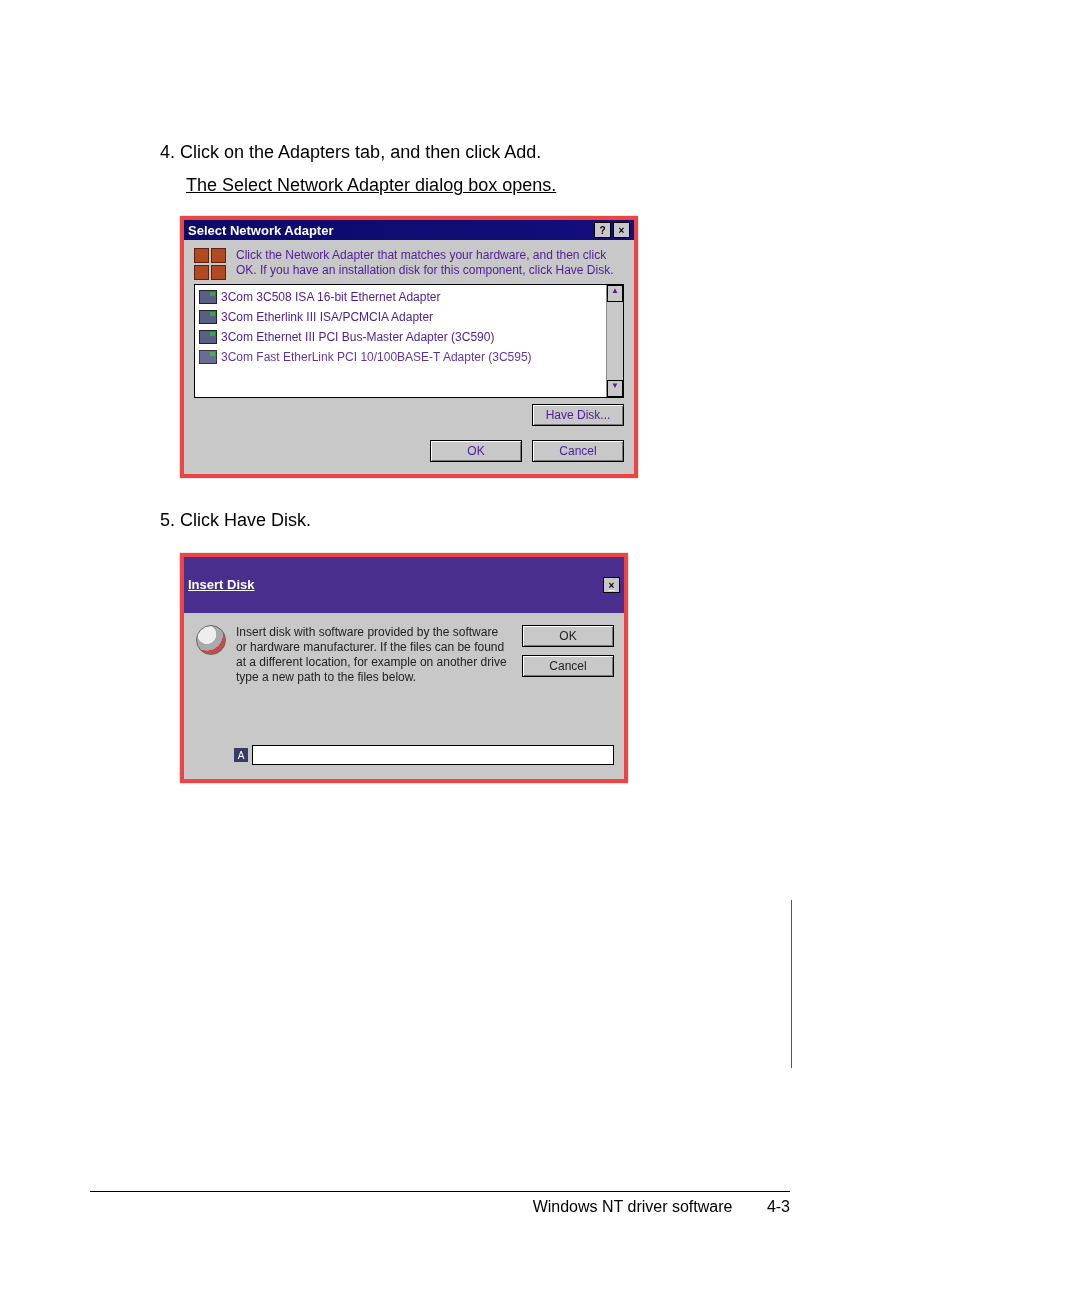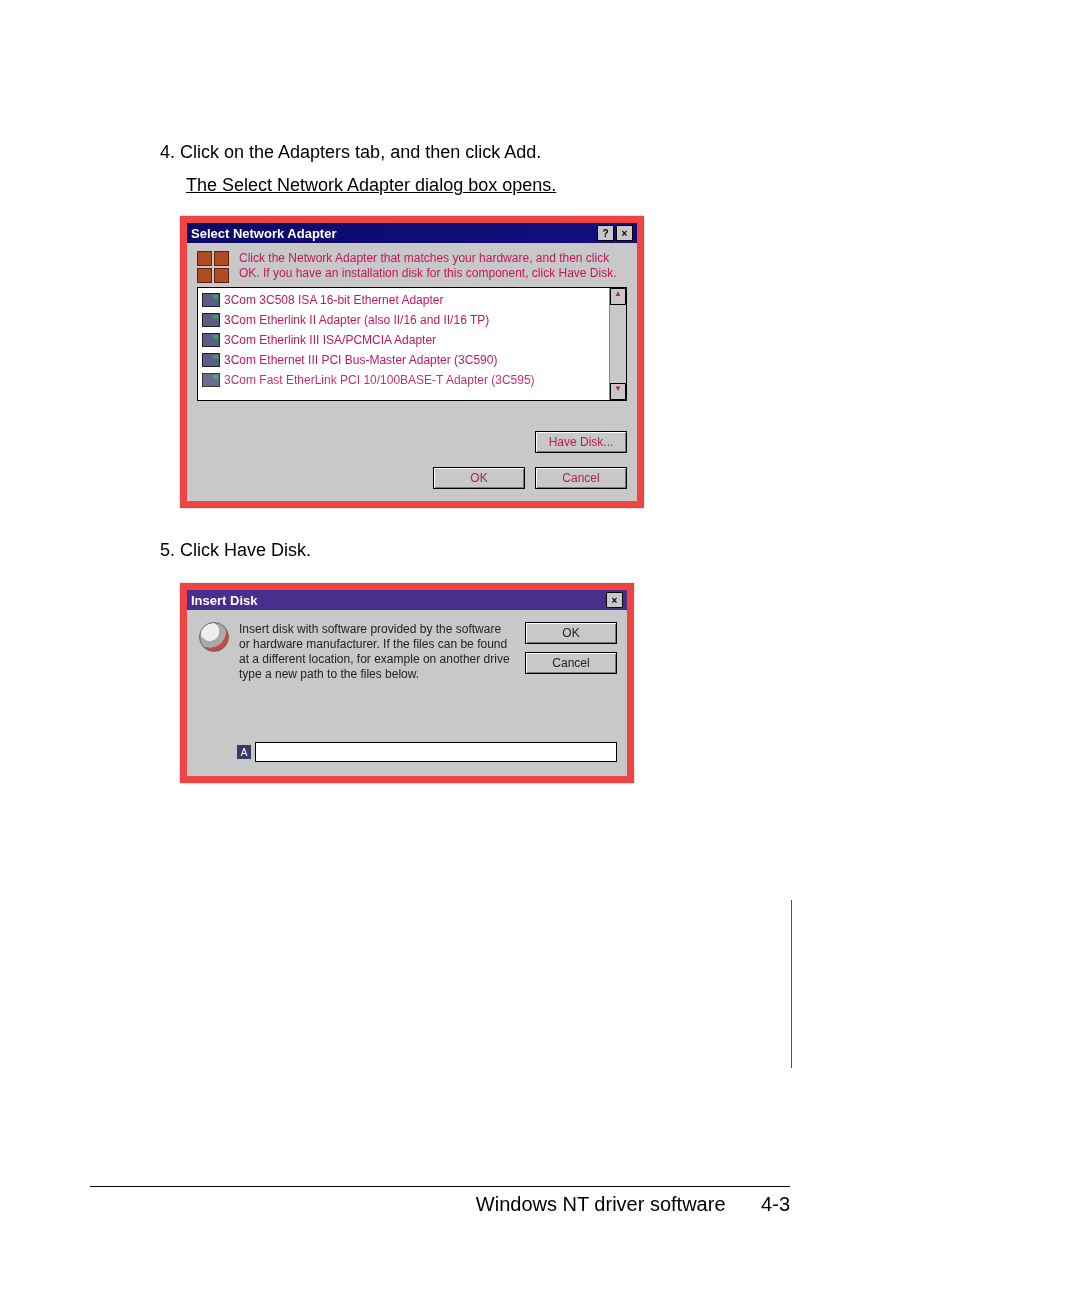"Select Network Adapter" .dialog { border: 7px solid #ef4444 -> 4px solid #ef4444 }
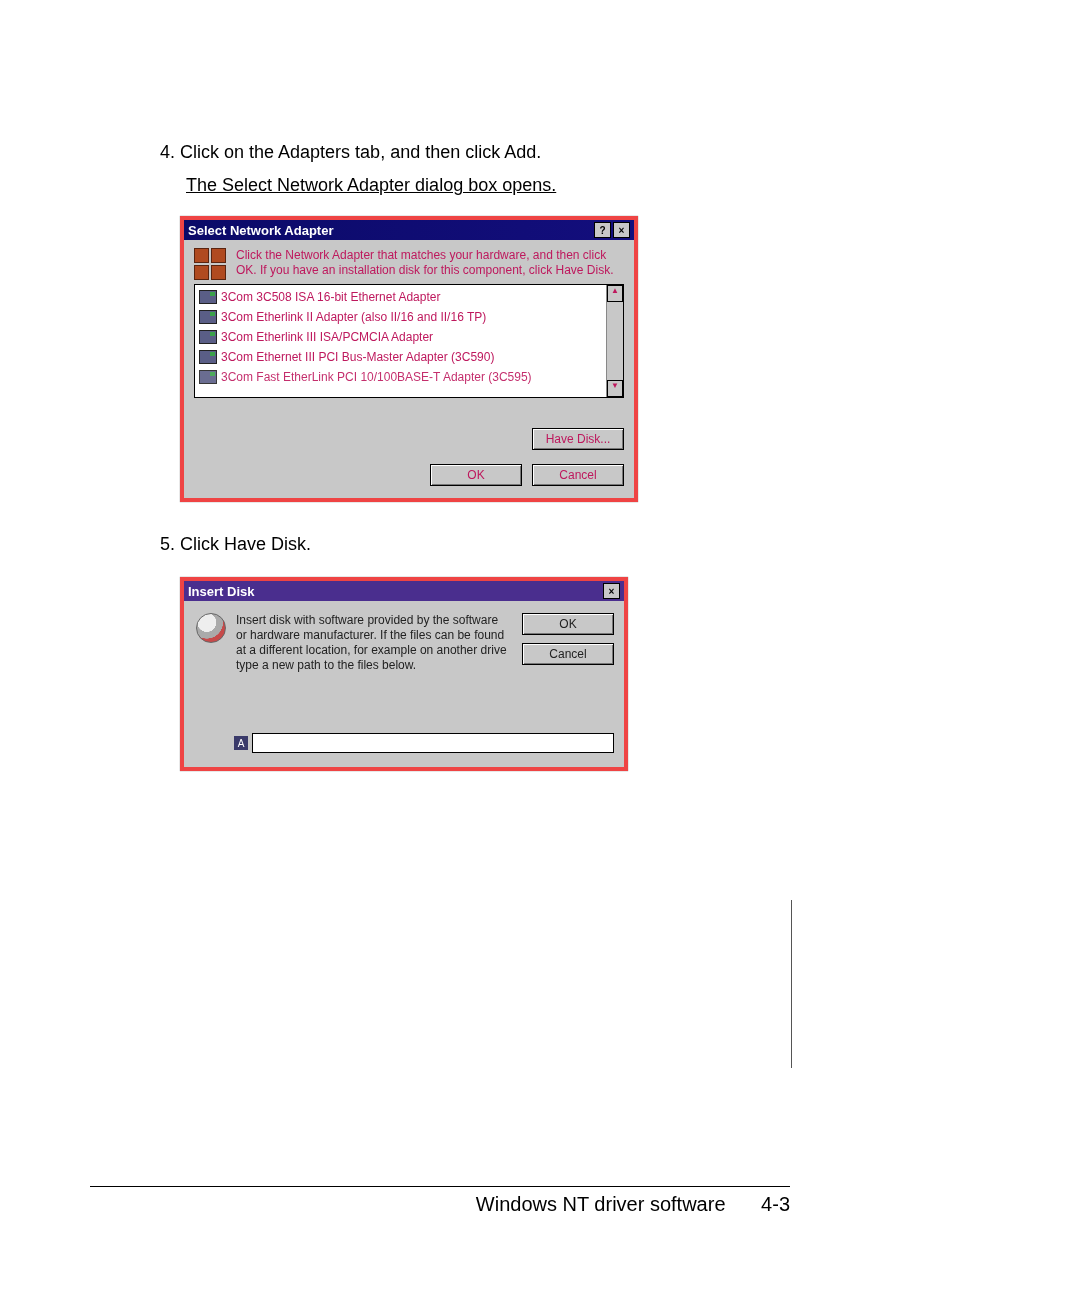"Click the Network Adapter that" .body1 { color: #be185d -> #4c1d95 }
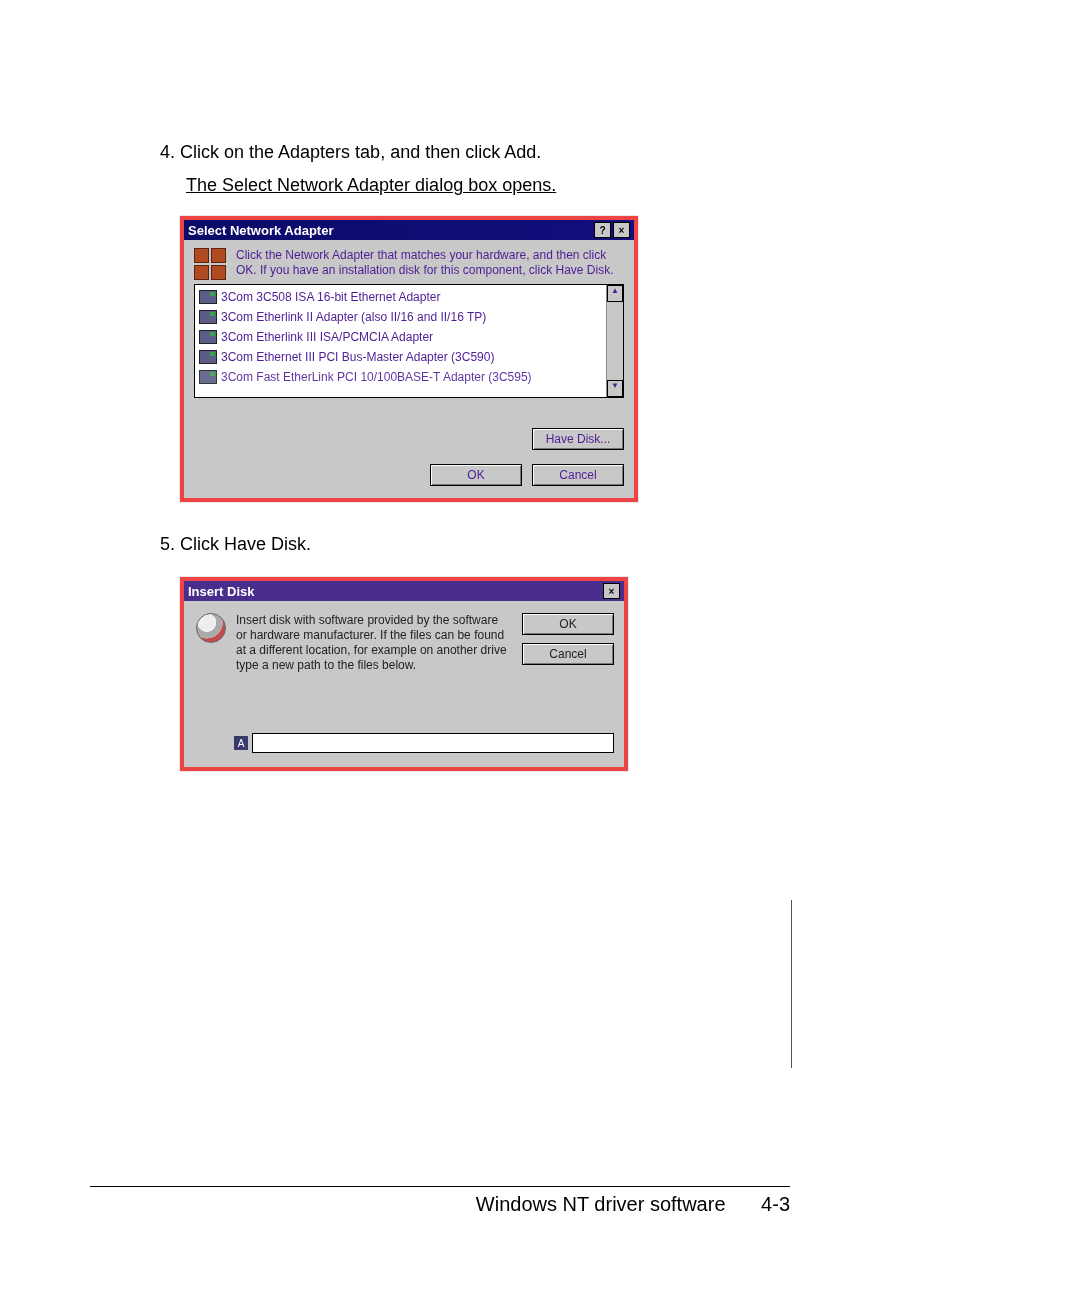"3Com Etherlink II Adapter (also" div.litem { html: <div> <span></span> <span>3Com Etherlink II Adapter (also II/16 and II/16 TP)</span> </div> -> none }
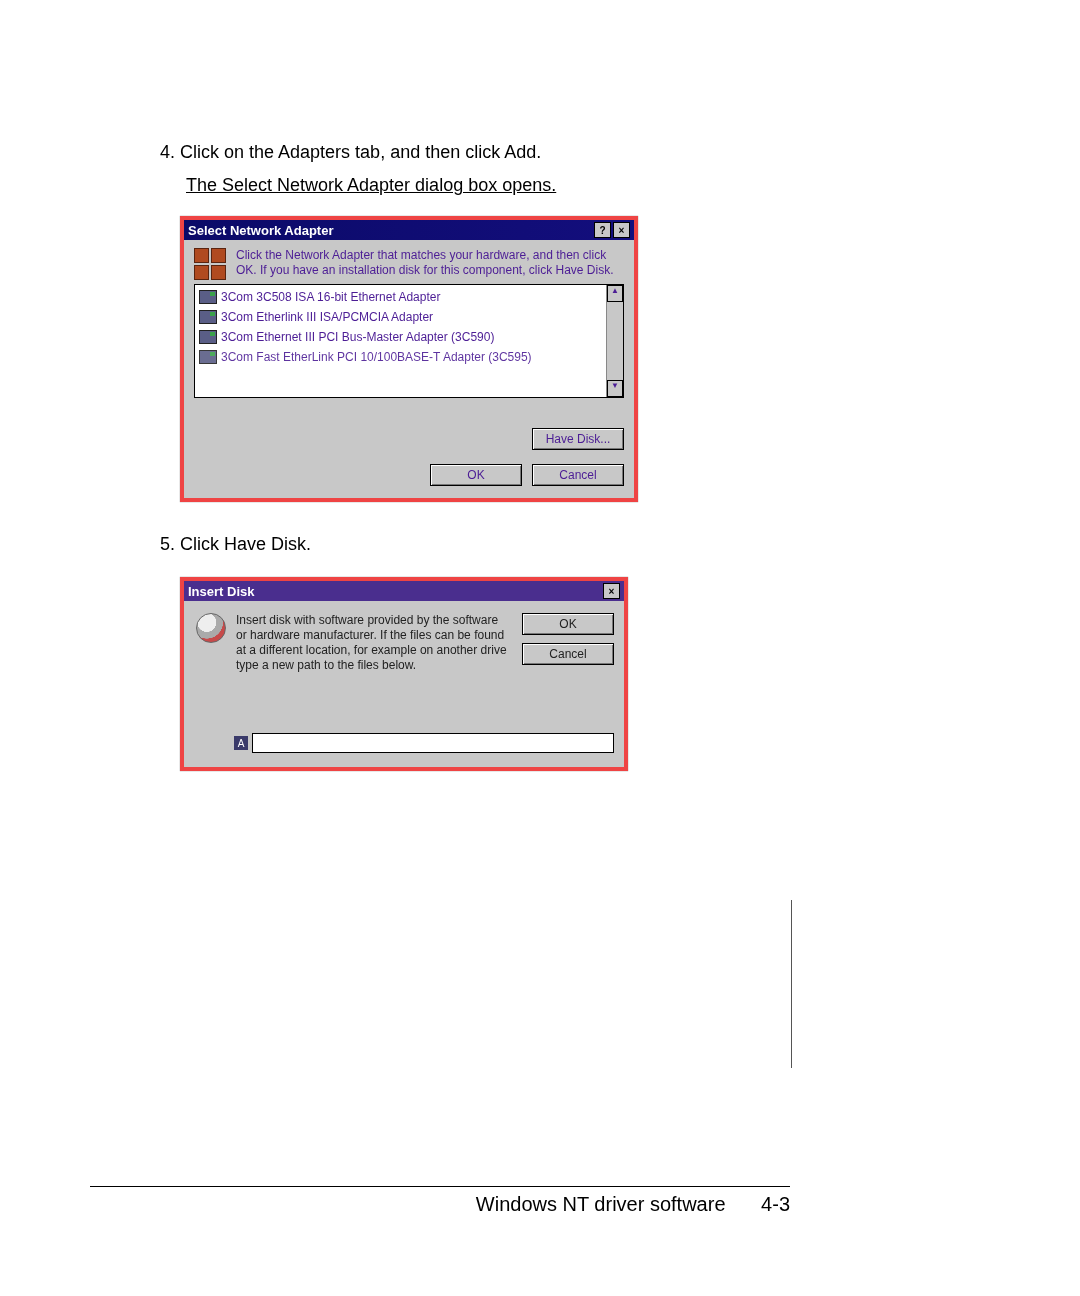"Have Disk..." .hd-row { margin-top: 30px -> 6px }
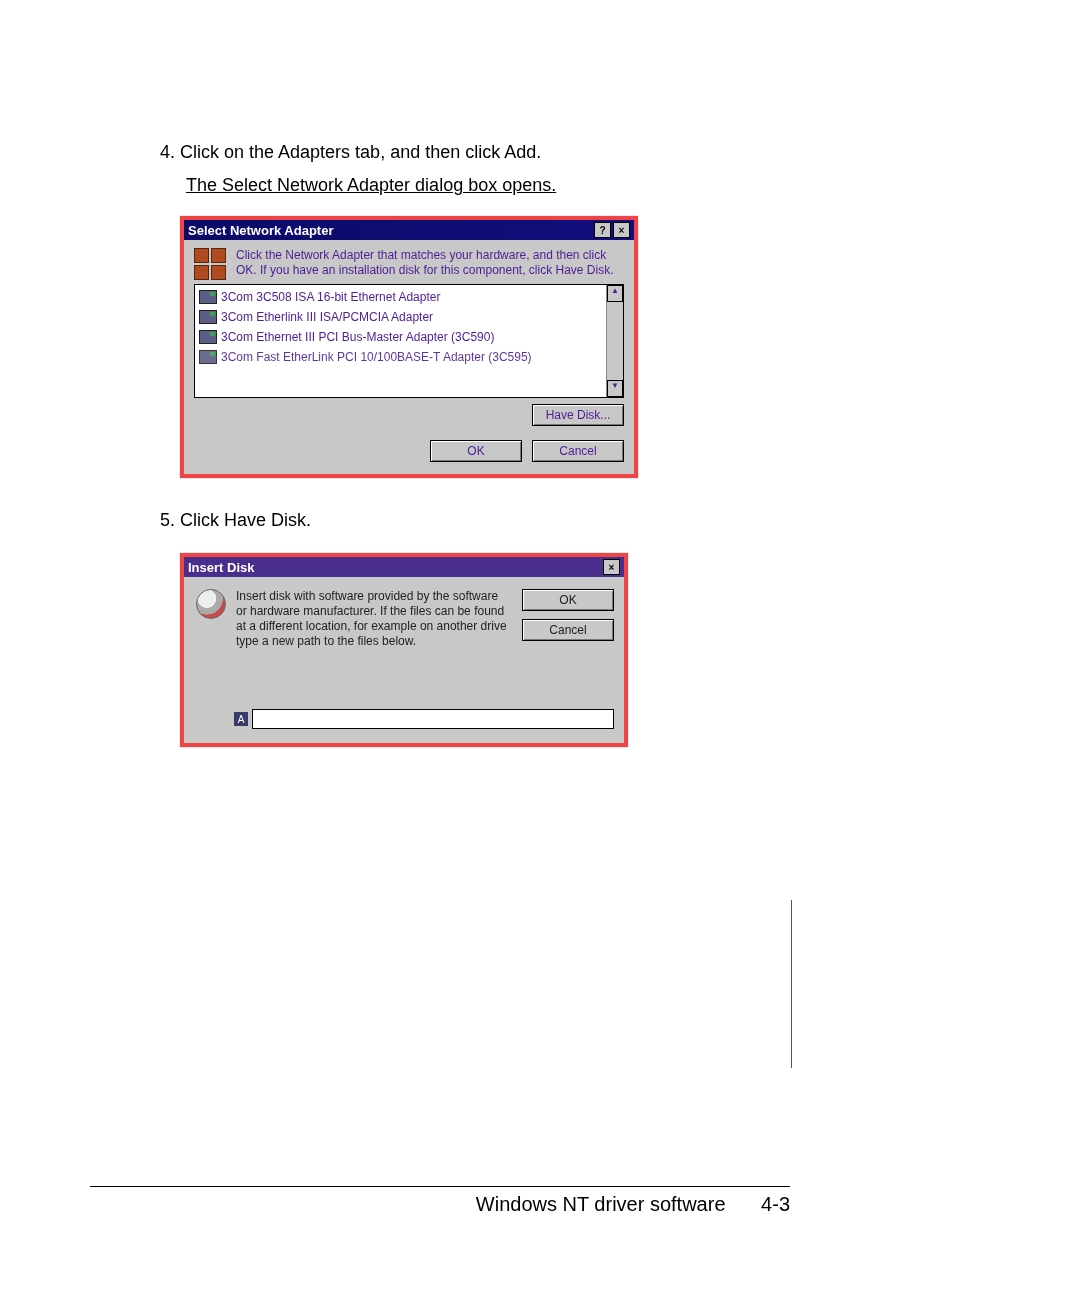"Insert Disk" .titlebar2 { align-items: flex-end -> flex-start; padding: 2px 4px -> 20px 4px; text-decoration: none -> underline }
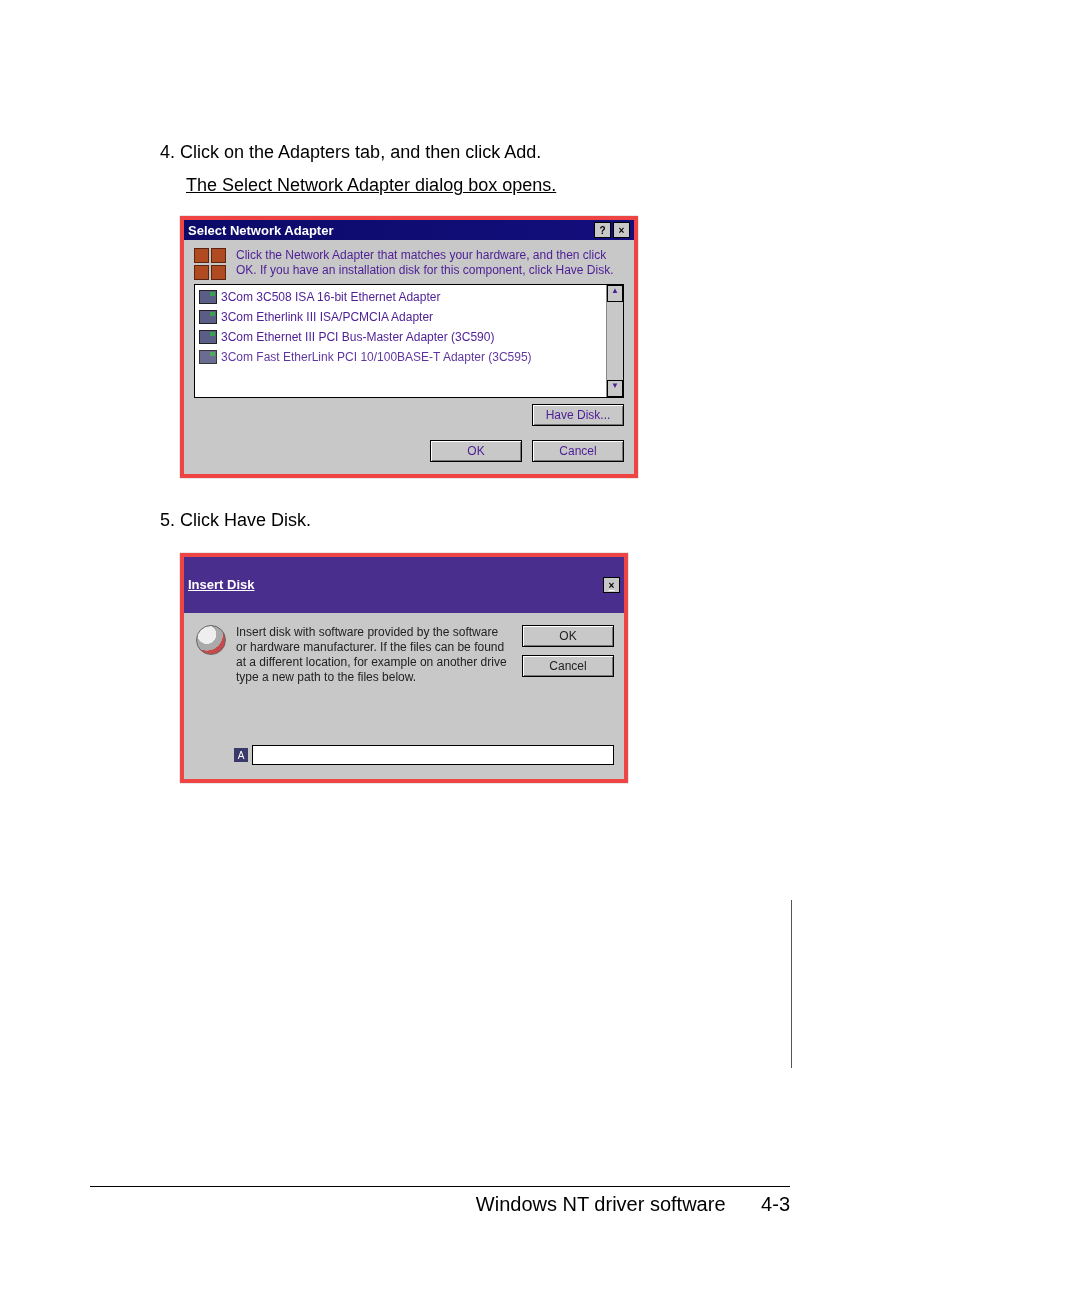"Windows NT driver software 4-3" .footer { font-size: 20px -> 16px }
